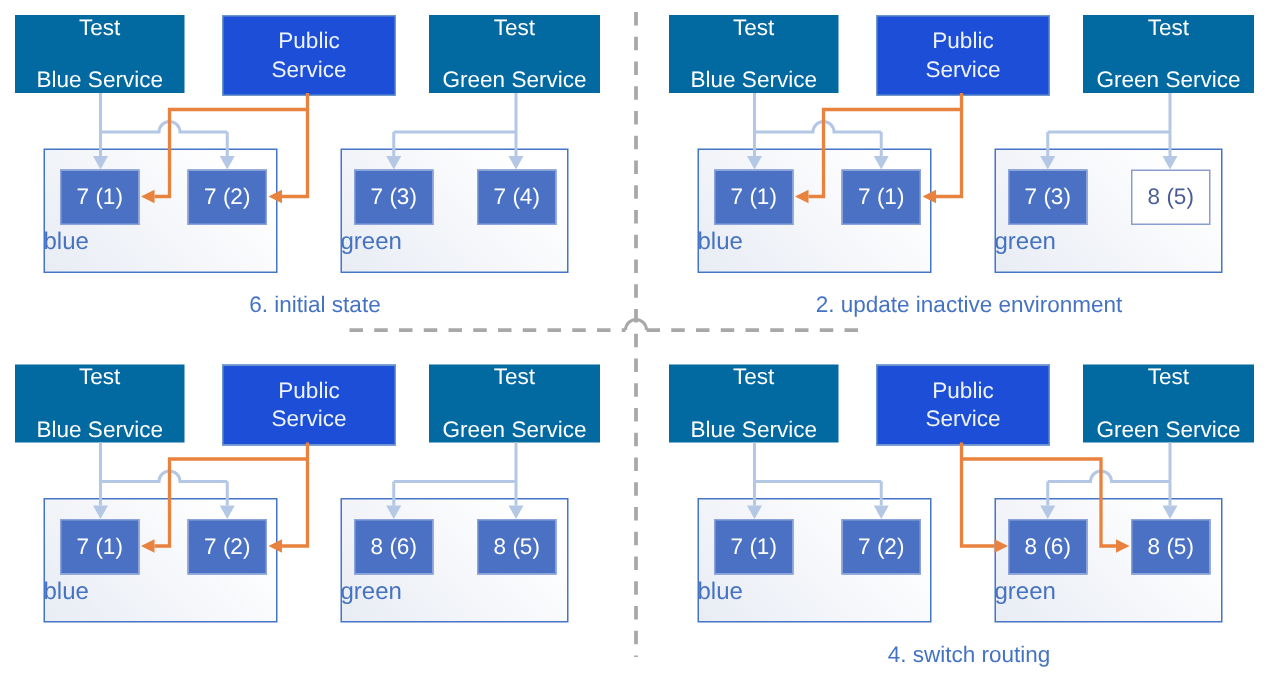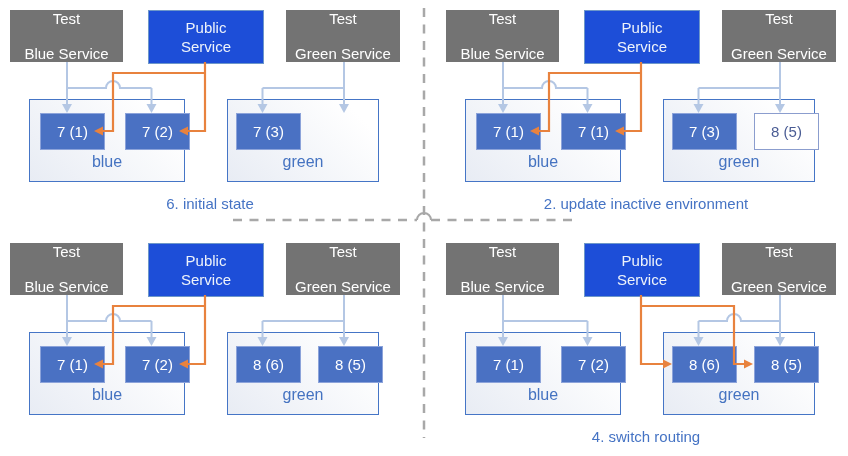"Test" .svc.light { background: #737373 -> #0369a1 }
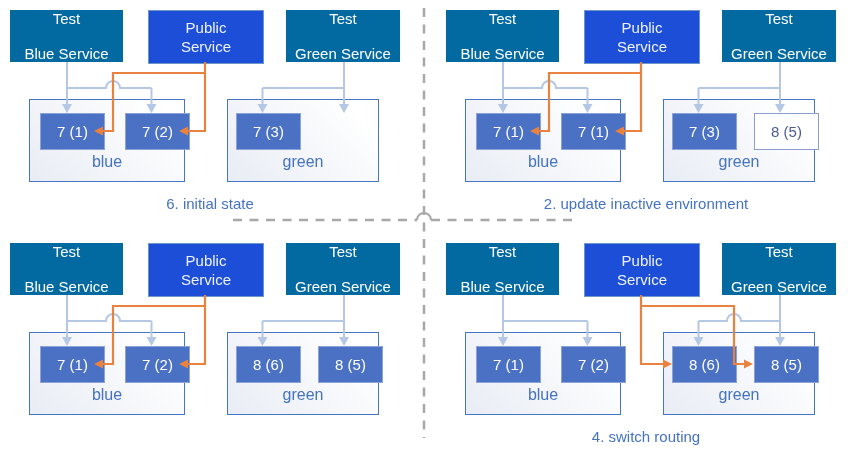"7 (1)" .pod { width: 65px -> 53px }
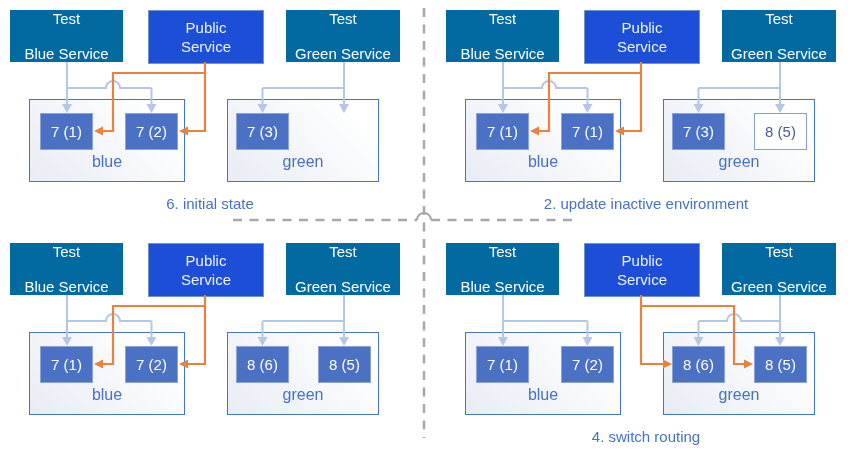"7 (4)" div.pod { html: none -> <div>7 (4)</div> }
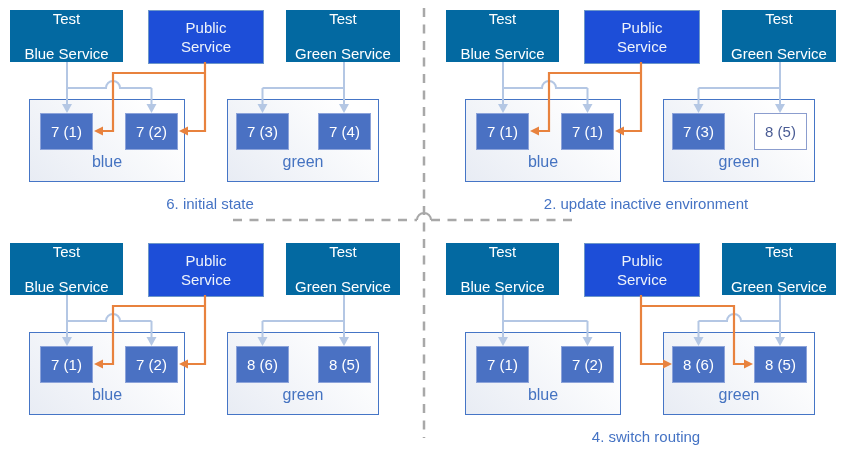"blue" .envlabel { text-align: center -> none }
